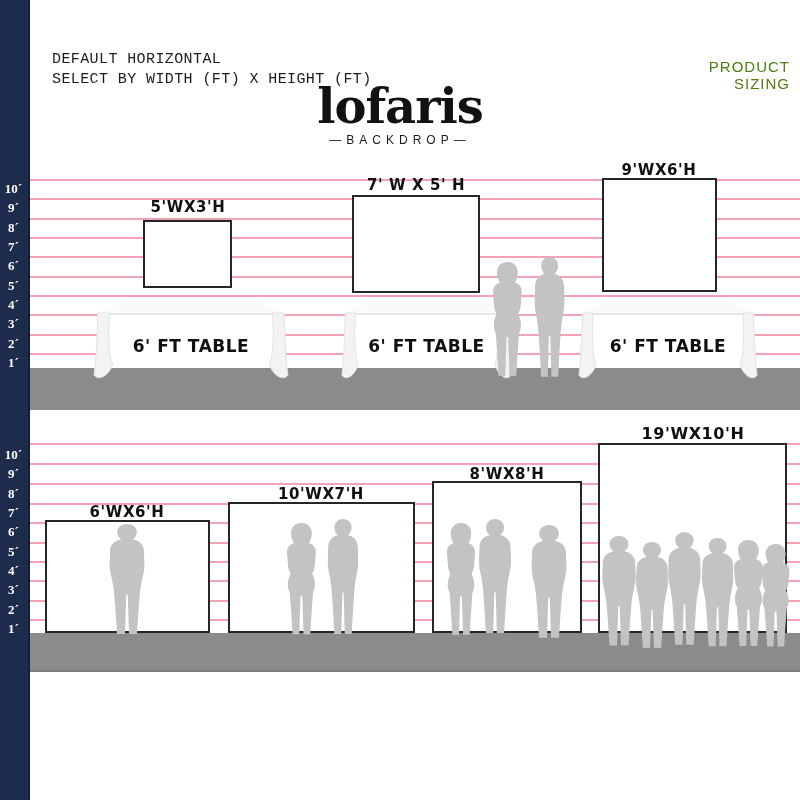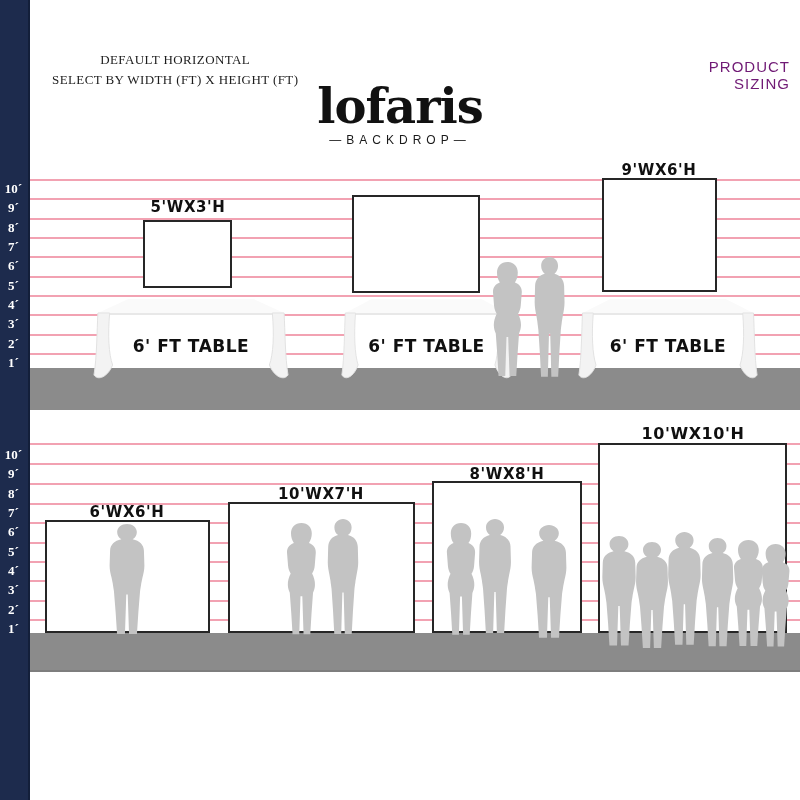"DEFAULT HORIZONTAL" .hdr-left { font-family: Liberation Serif, serif -> Liberation Mono, monospace; font-size: 13px -> 15px; text-align: center -> none }
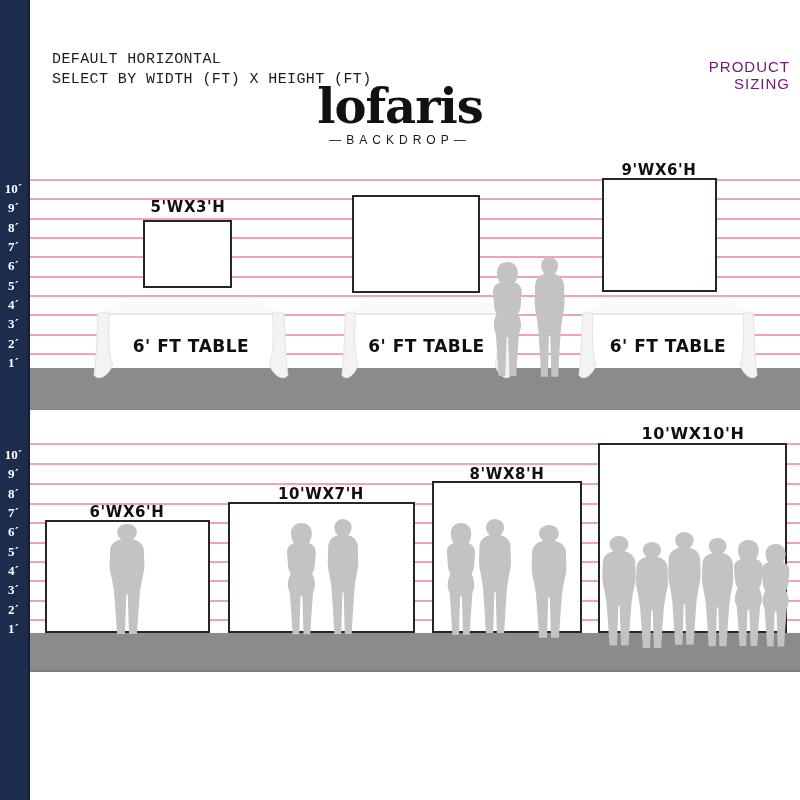"PRODUCT SIZING" .product-sizing { color: #701a75 -> #4d7c0f }
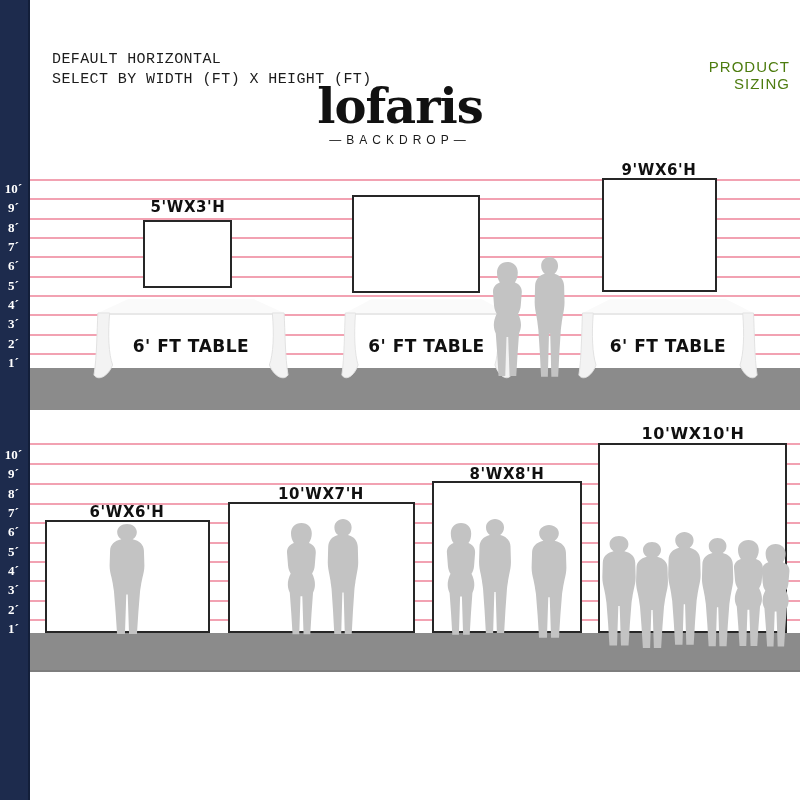"7' W X 5' H" div.bd-label { html: none -> <div>7' W X 5' H</div> }
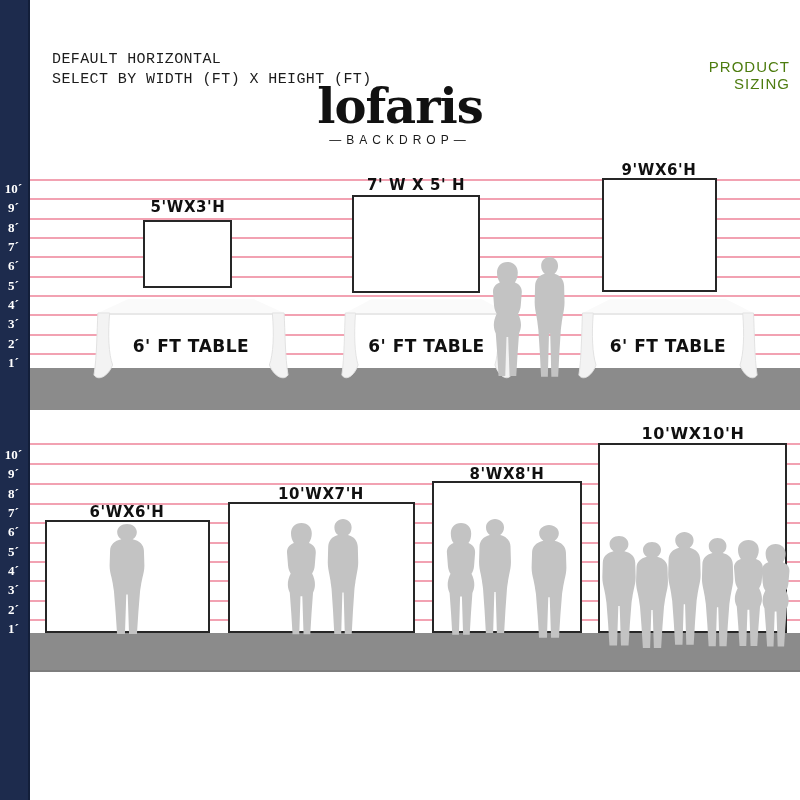"10'WX10'H" div.bd-label { text: 10'WX10'H -> 19'WX10'H }
